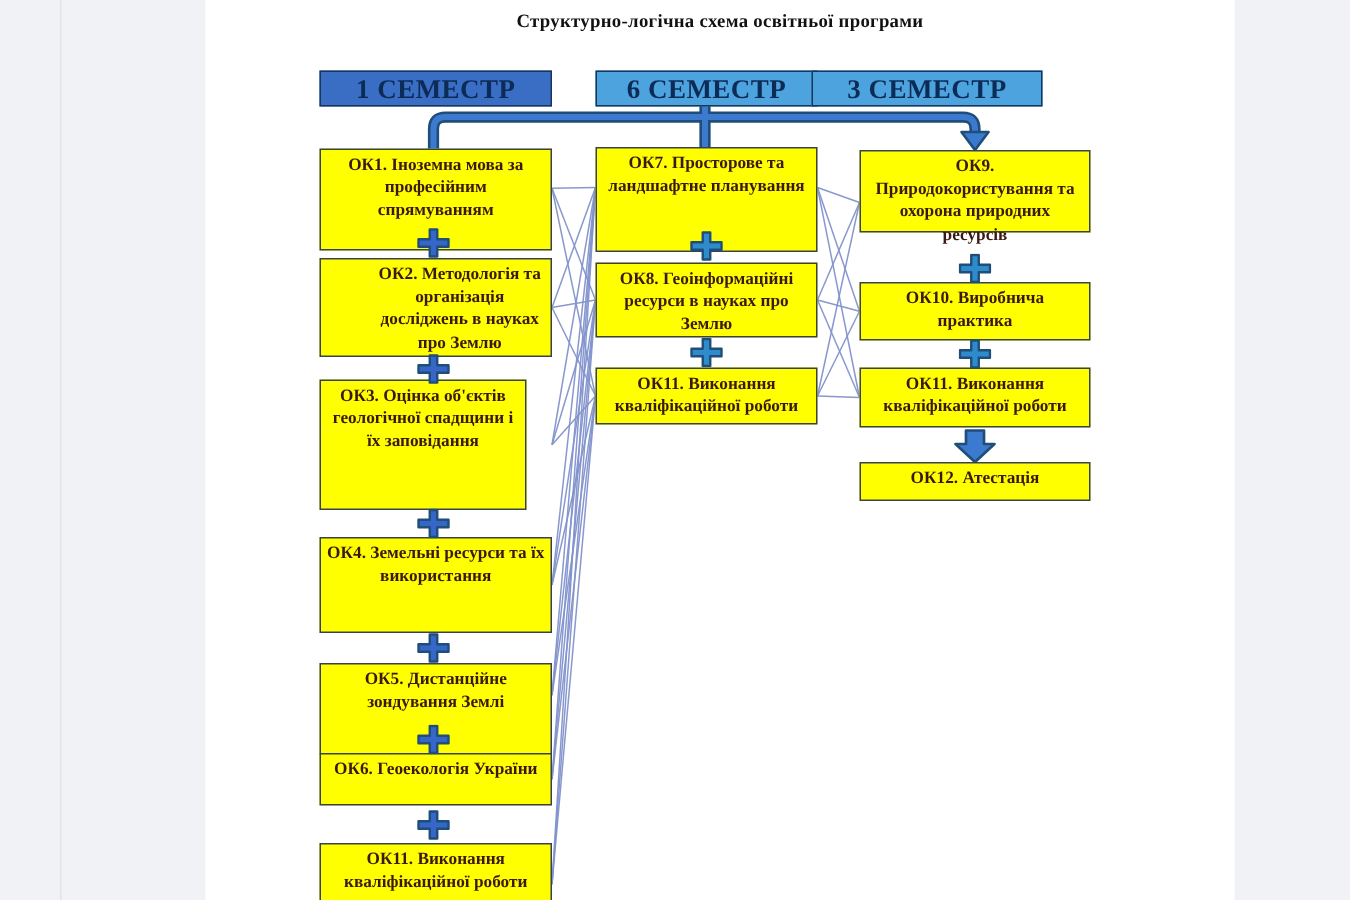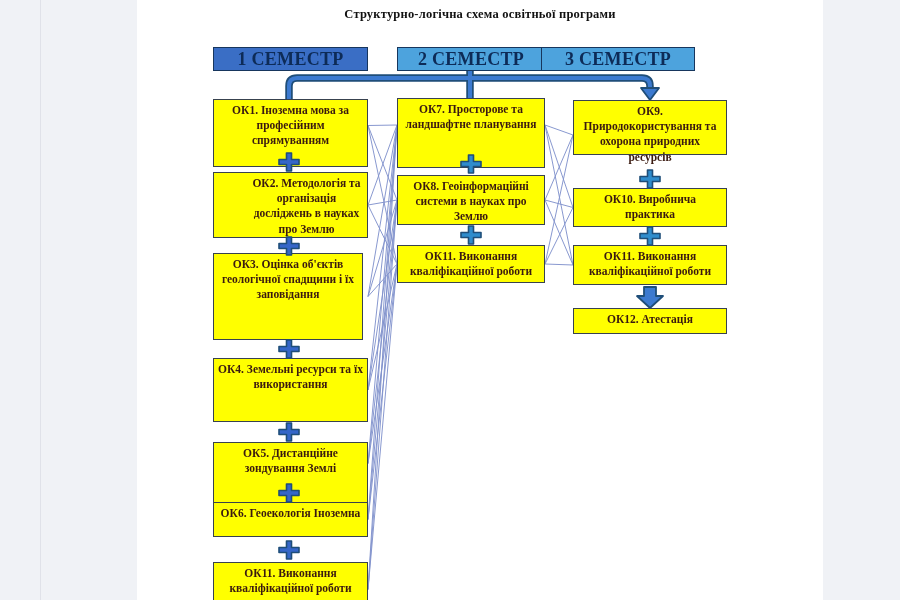"2 СЕМЕСТР" div.sem { text: 2 -> 6 }
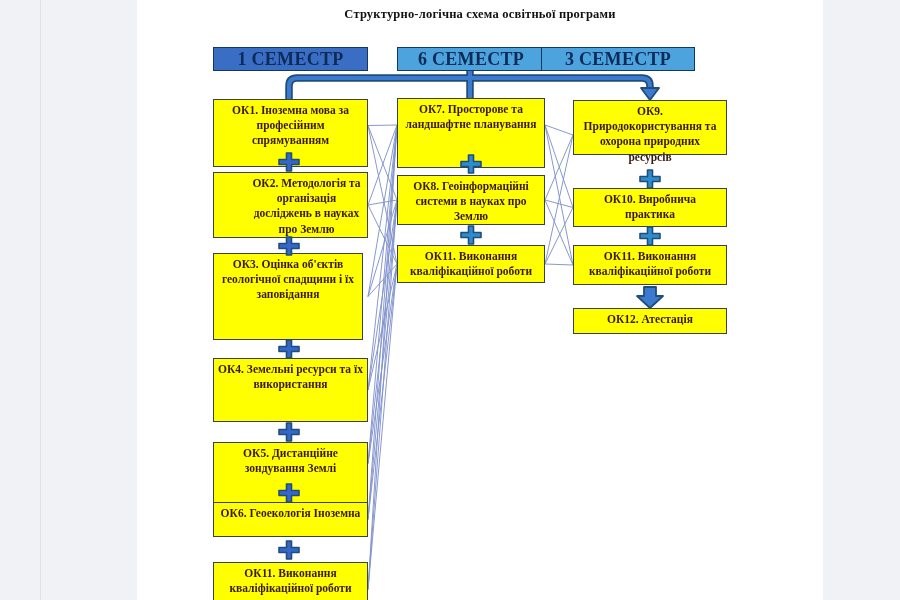"ОК8. Геоінформаційні системи в науках" div.box { text: системи -> ресурси }
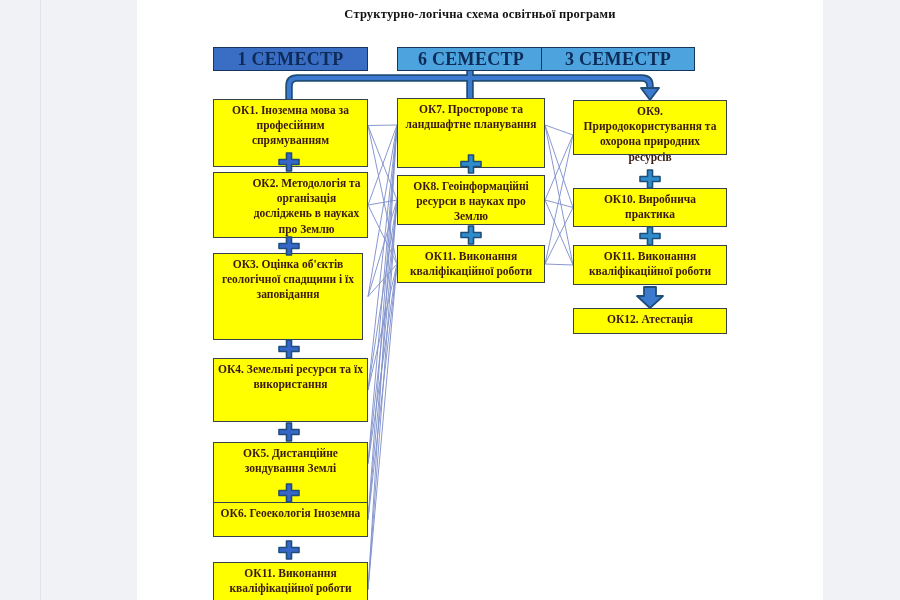"ОК3. Оцінка об'єктів геологічної" div.box { width: 150px -> 138px }
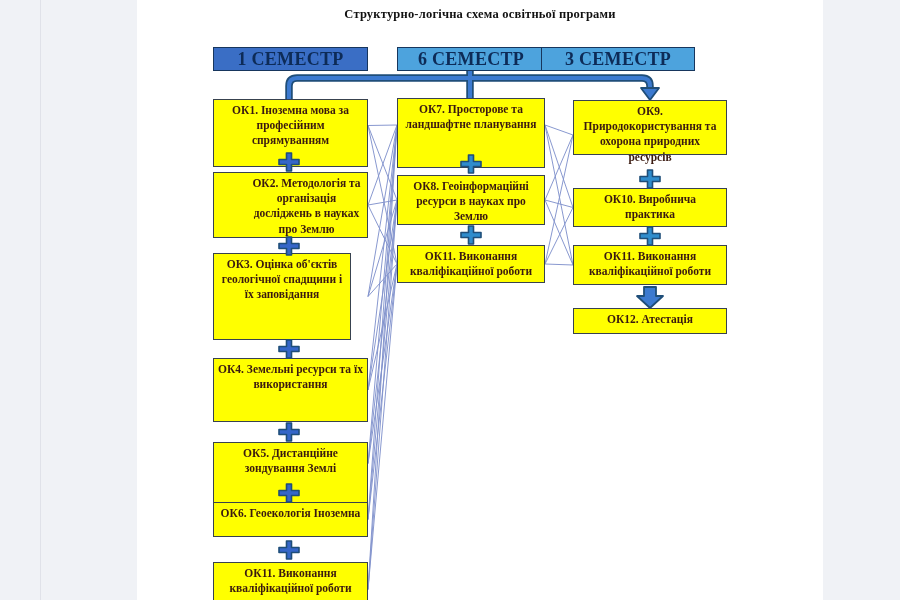"ОК6. Геоекологія Іноземна" div.box { text: Іноземна -> України }
